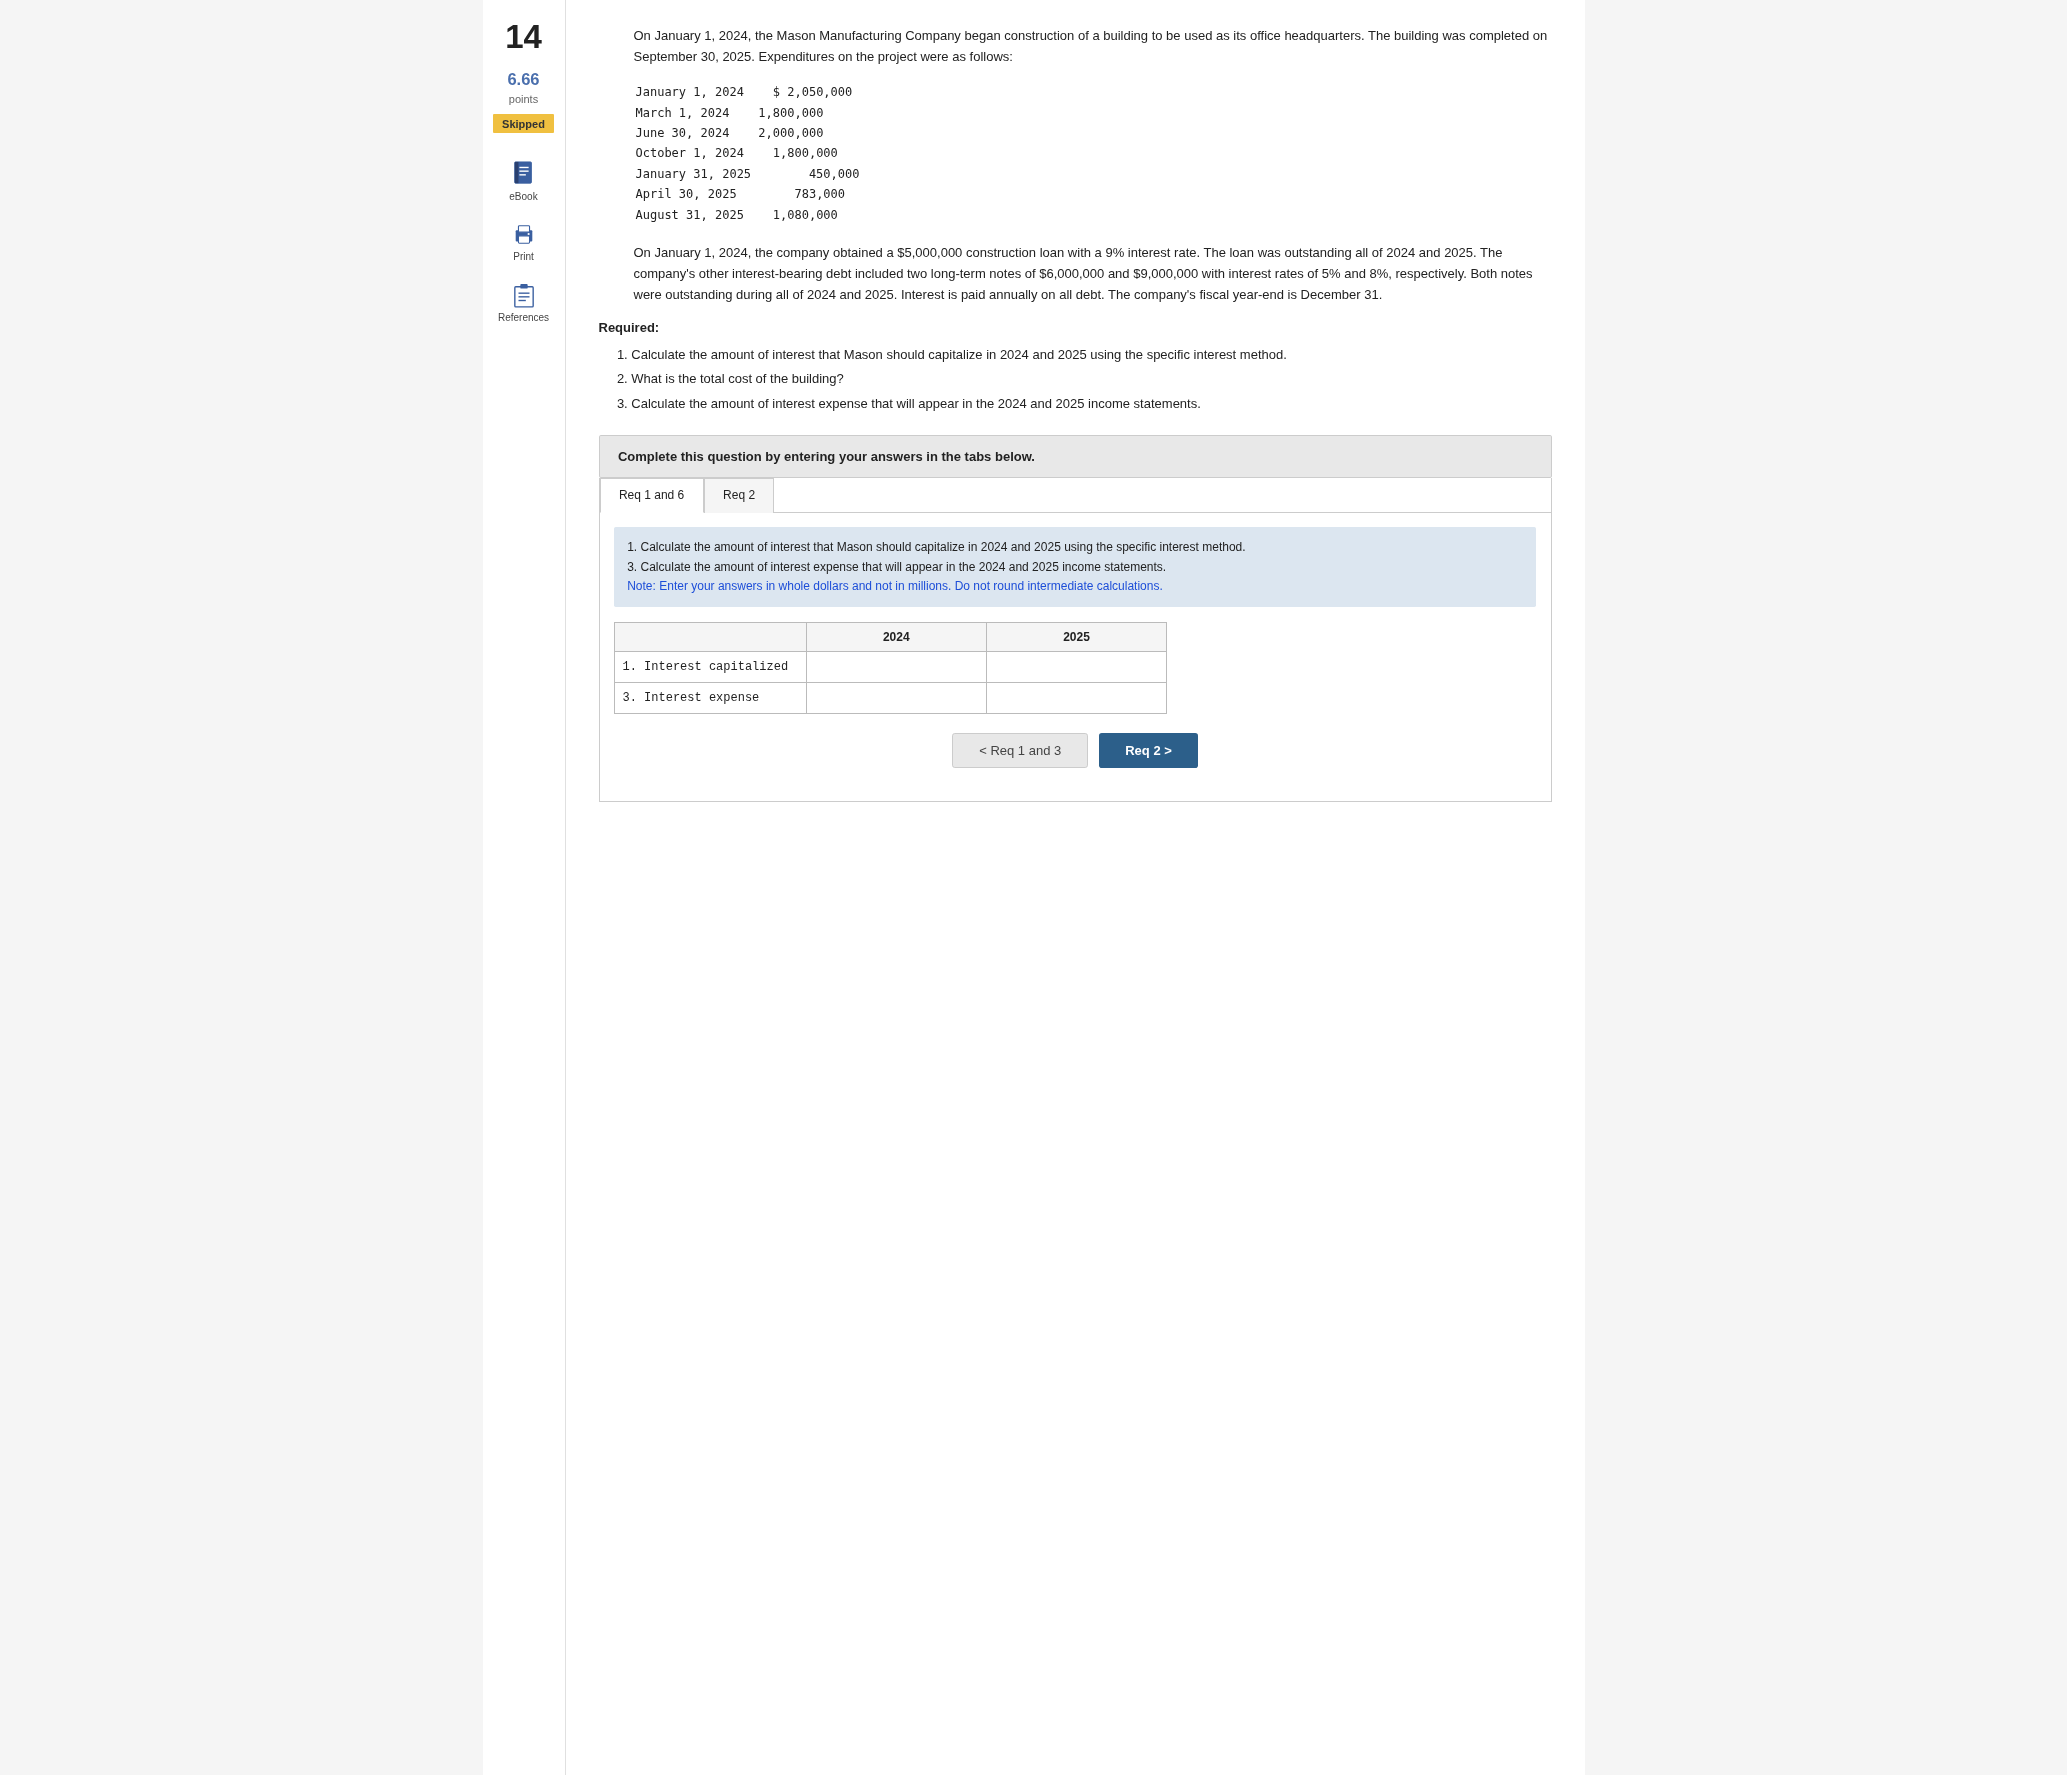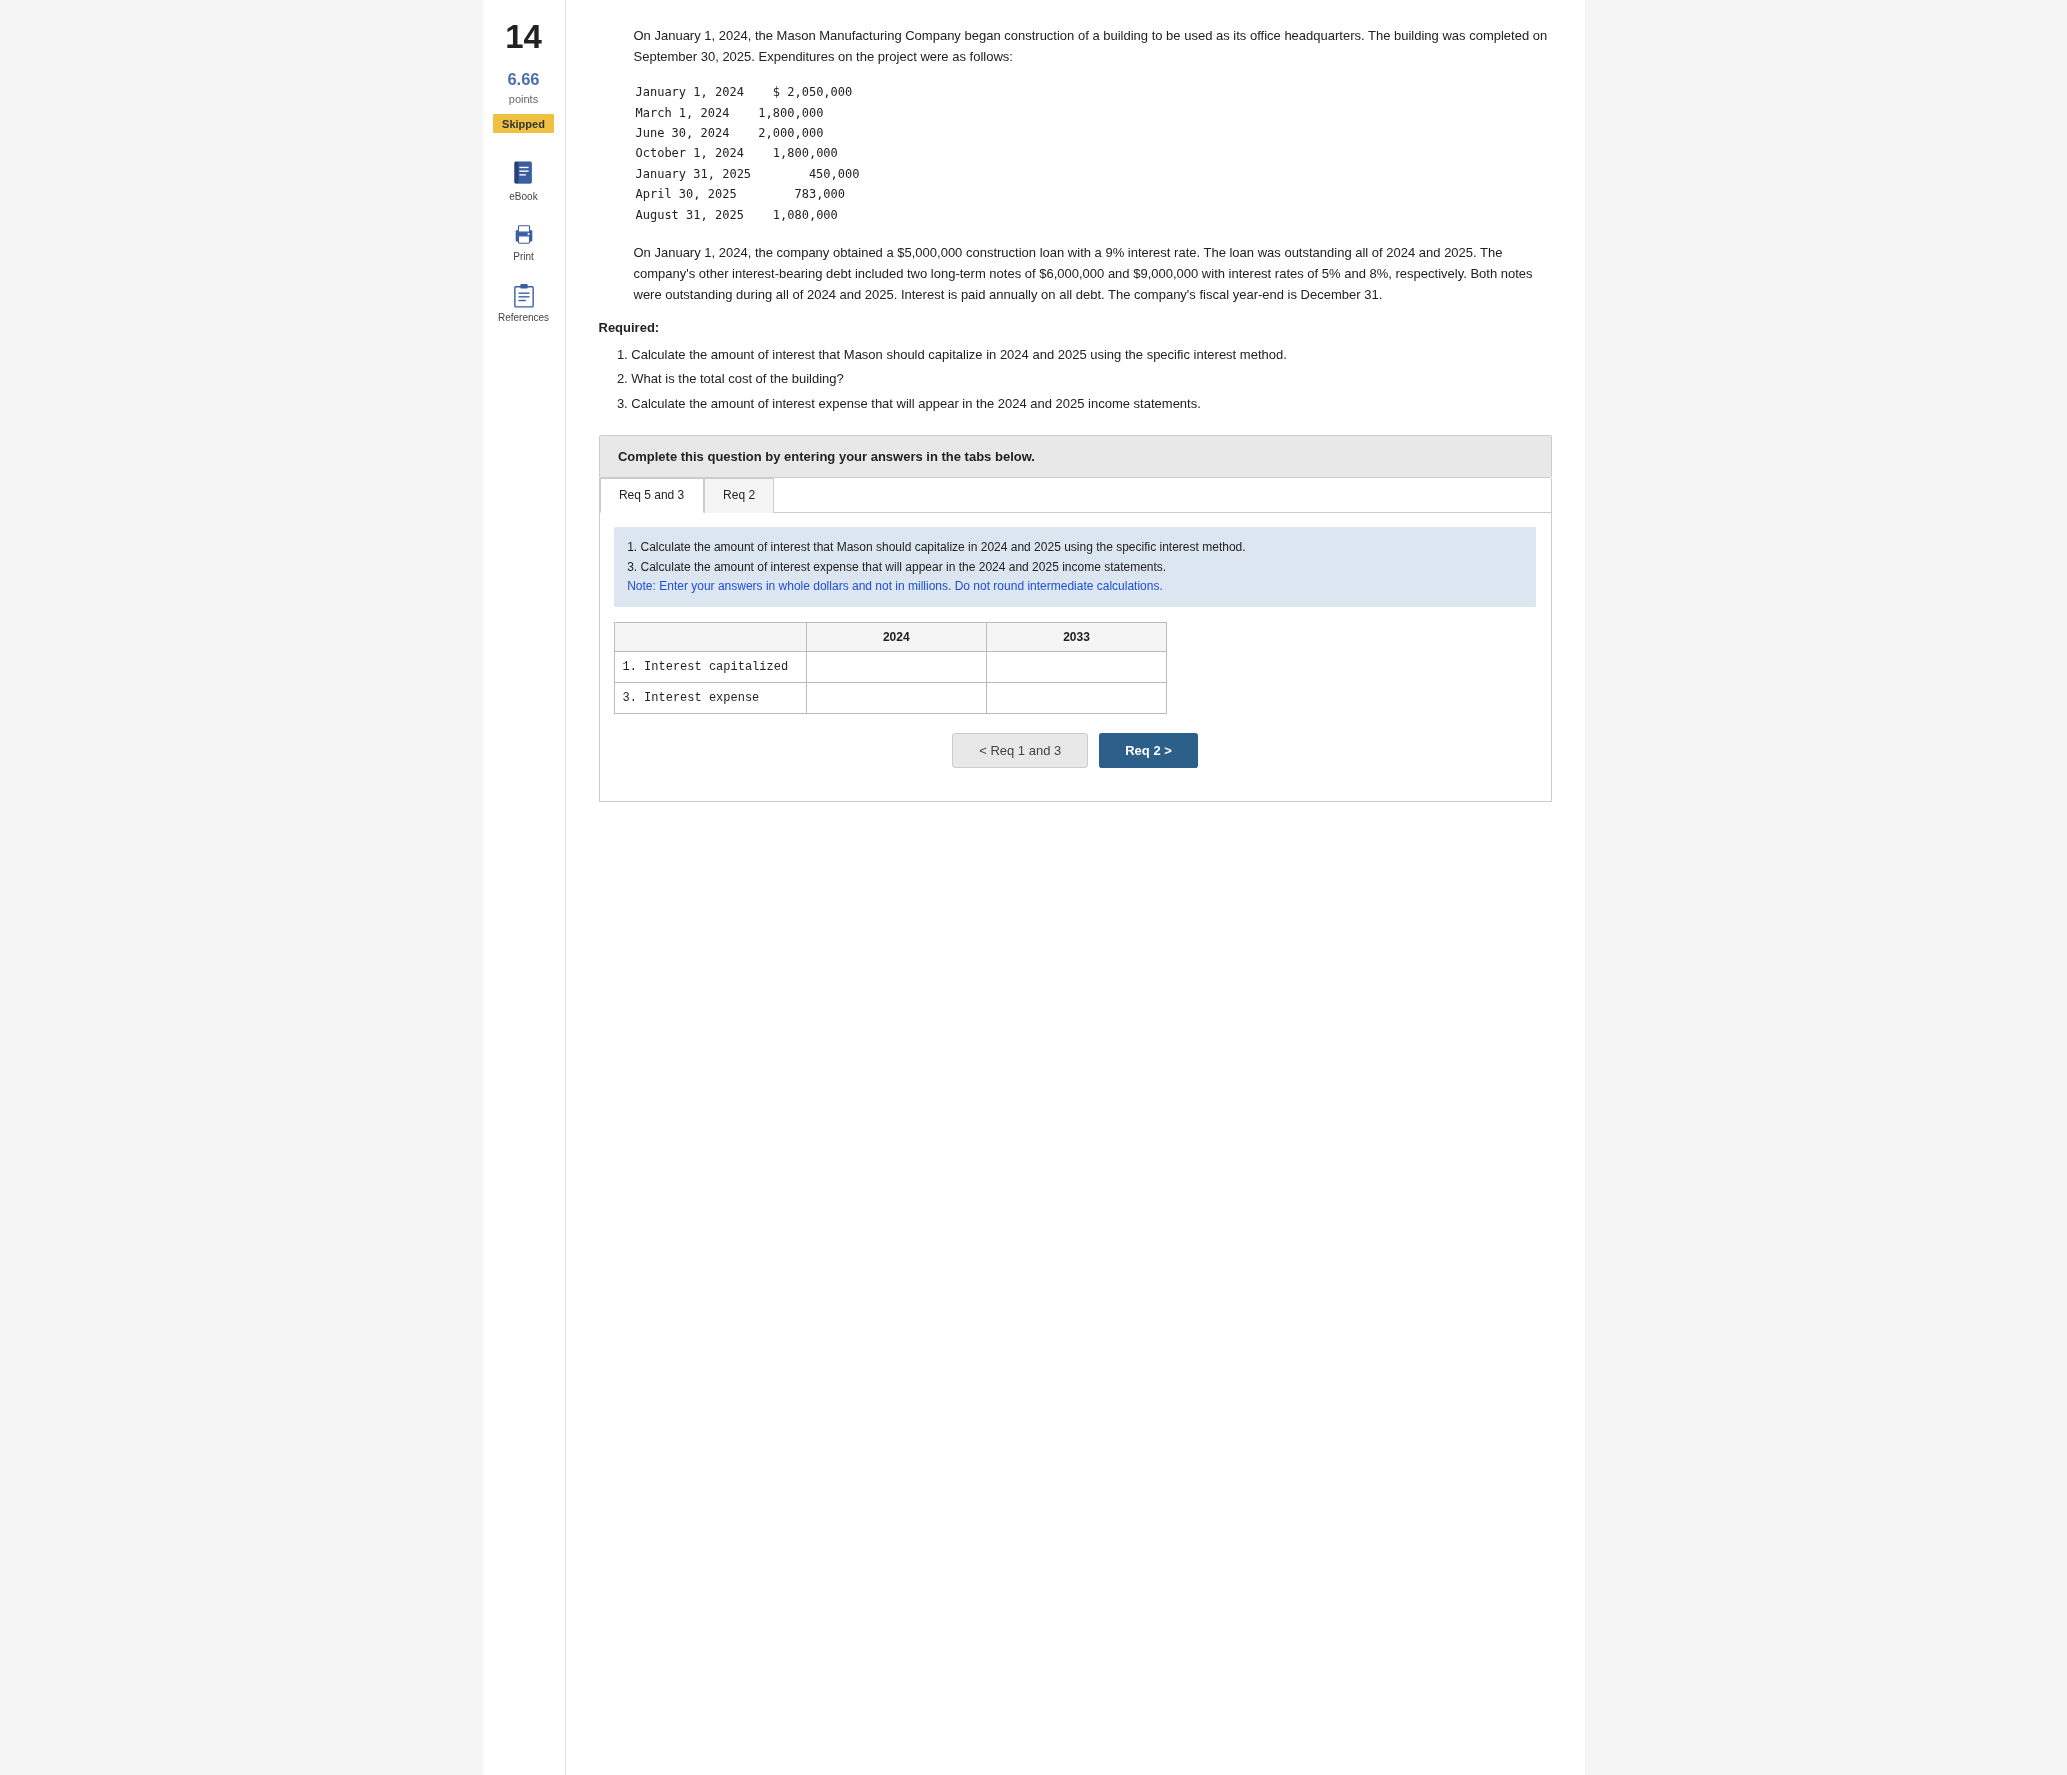"Req 5 and 3" div.tab { text: 5 and 3 -> 1 and 6 }
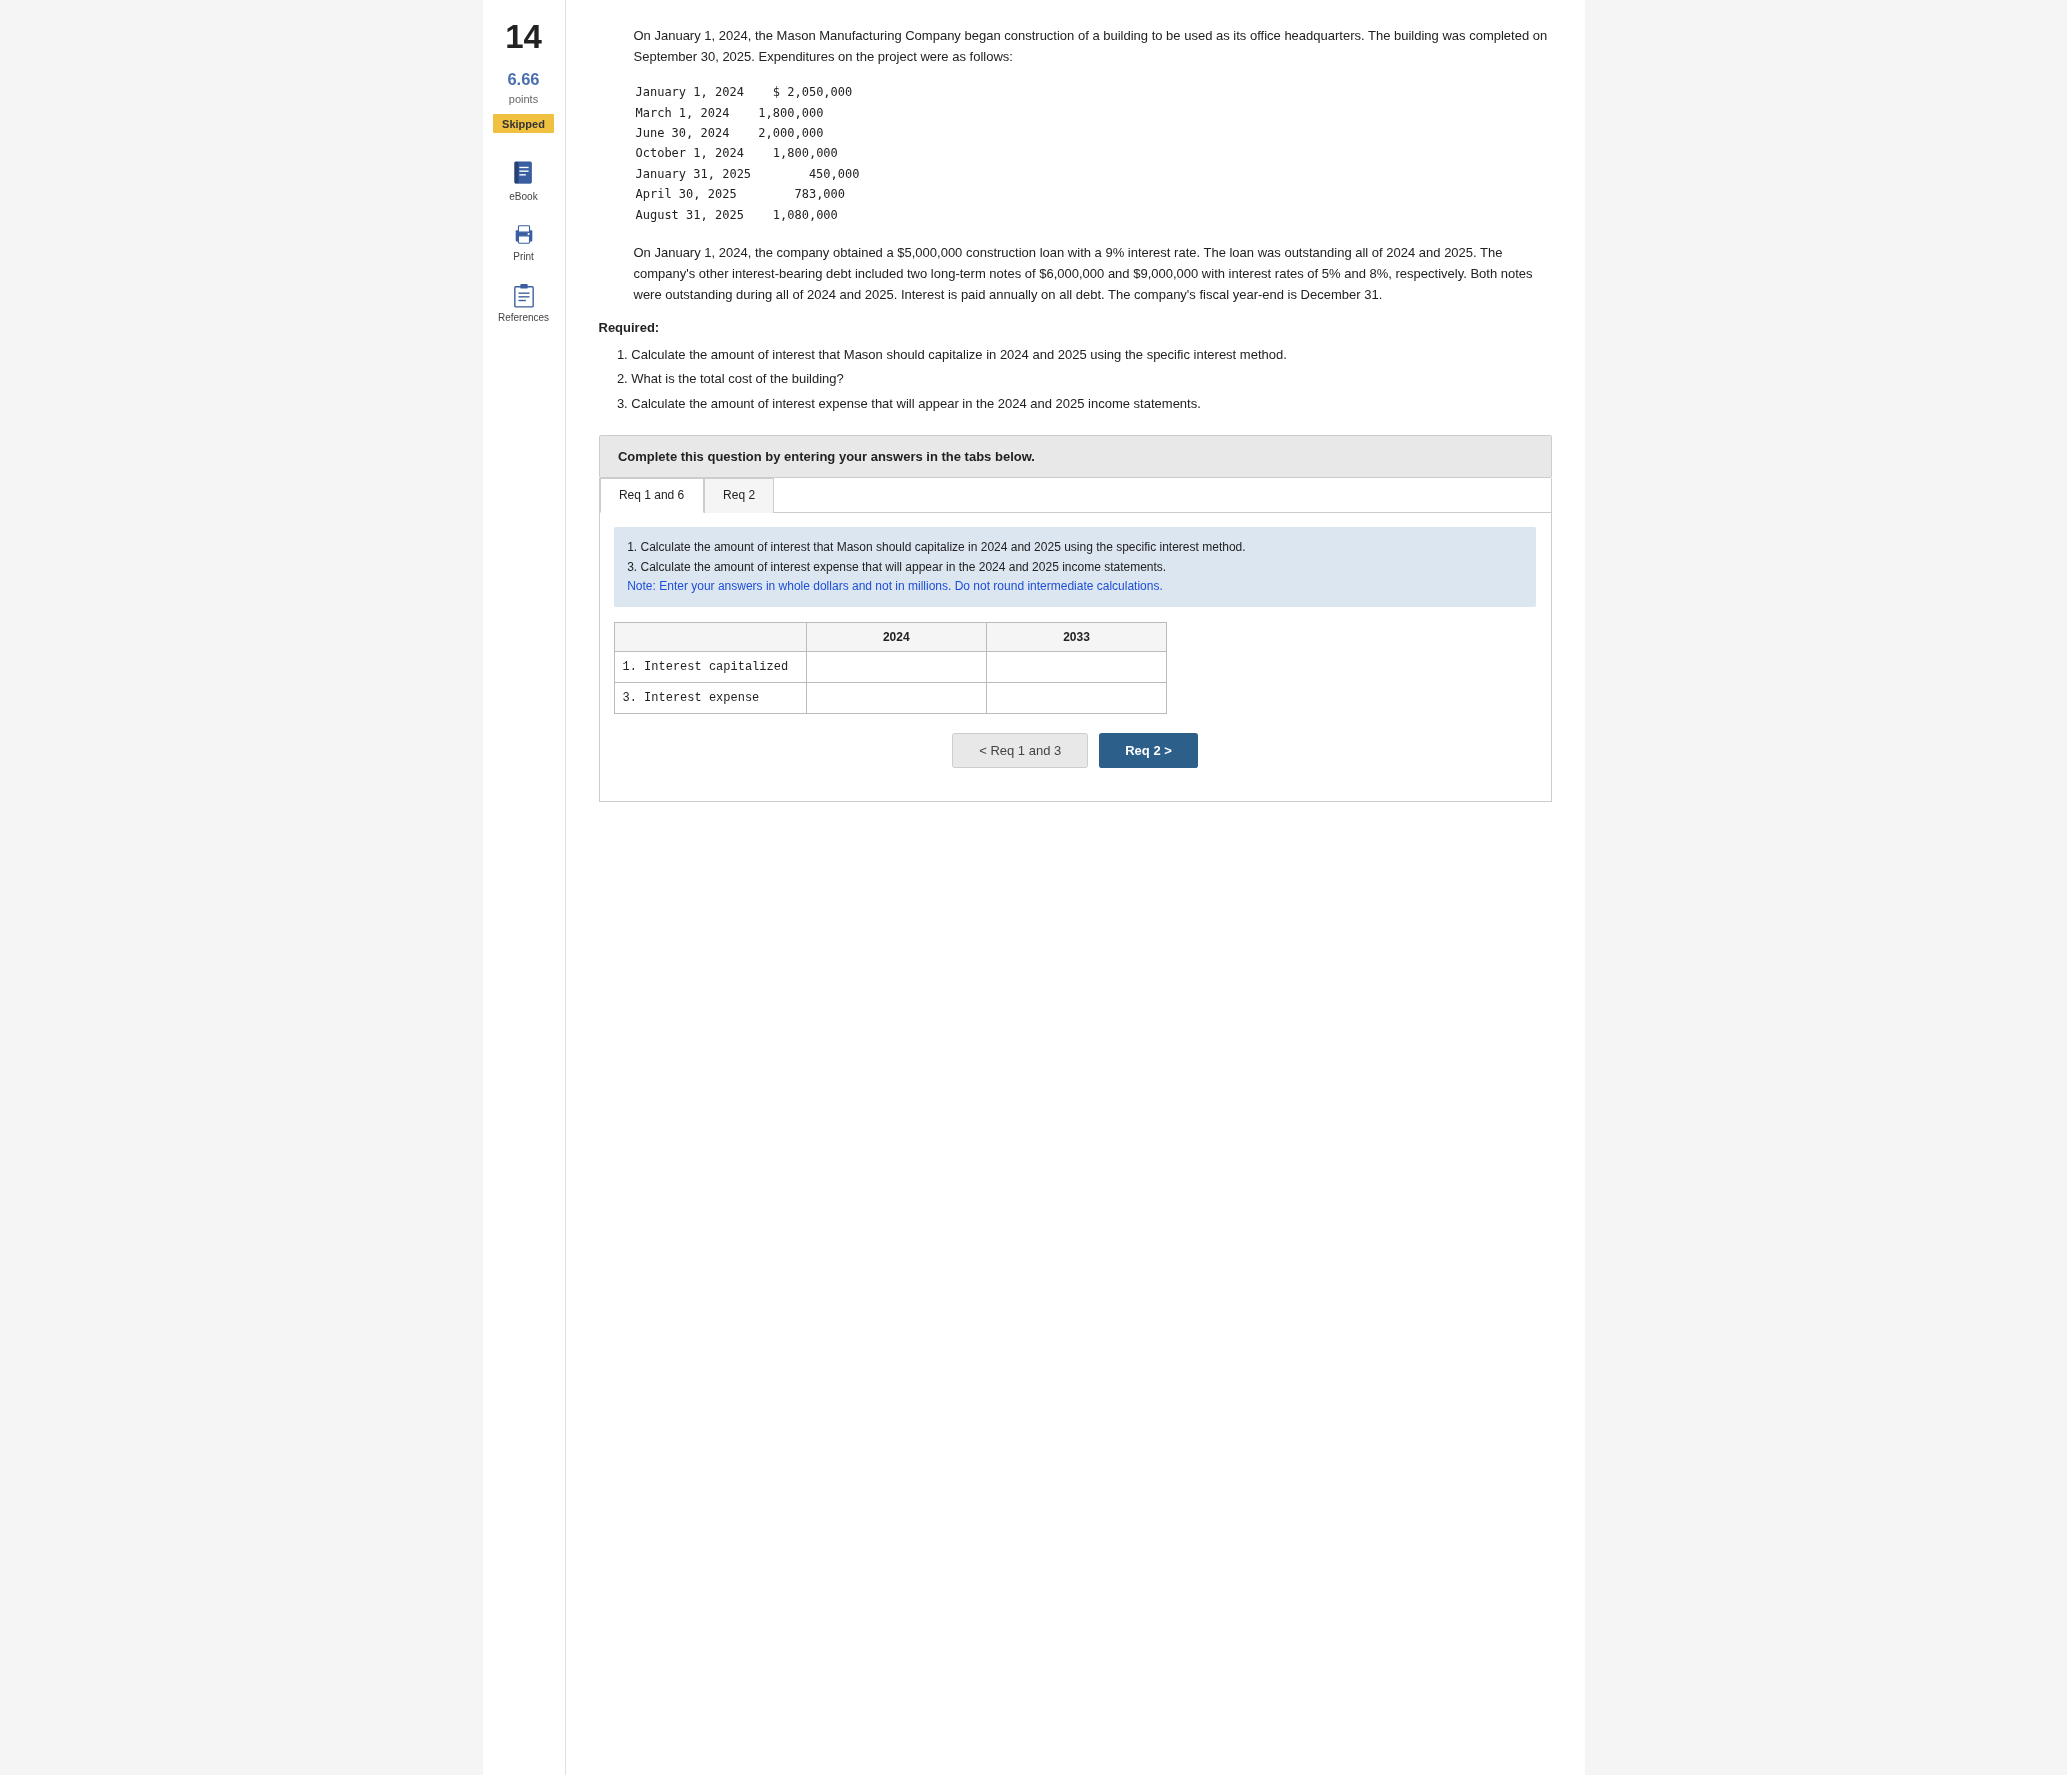"2033" th { text: 2033 -> 2025 }
